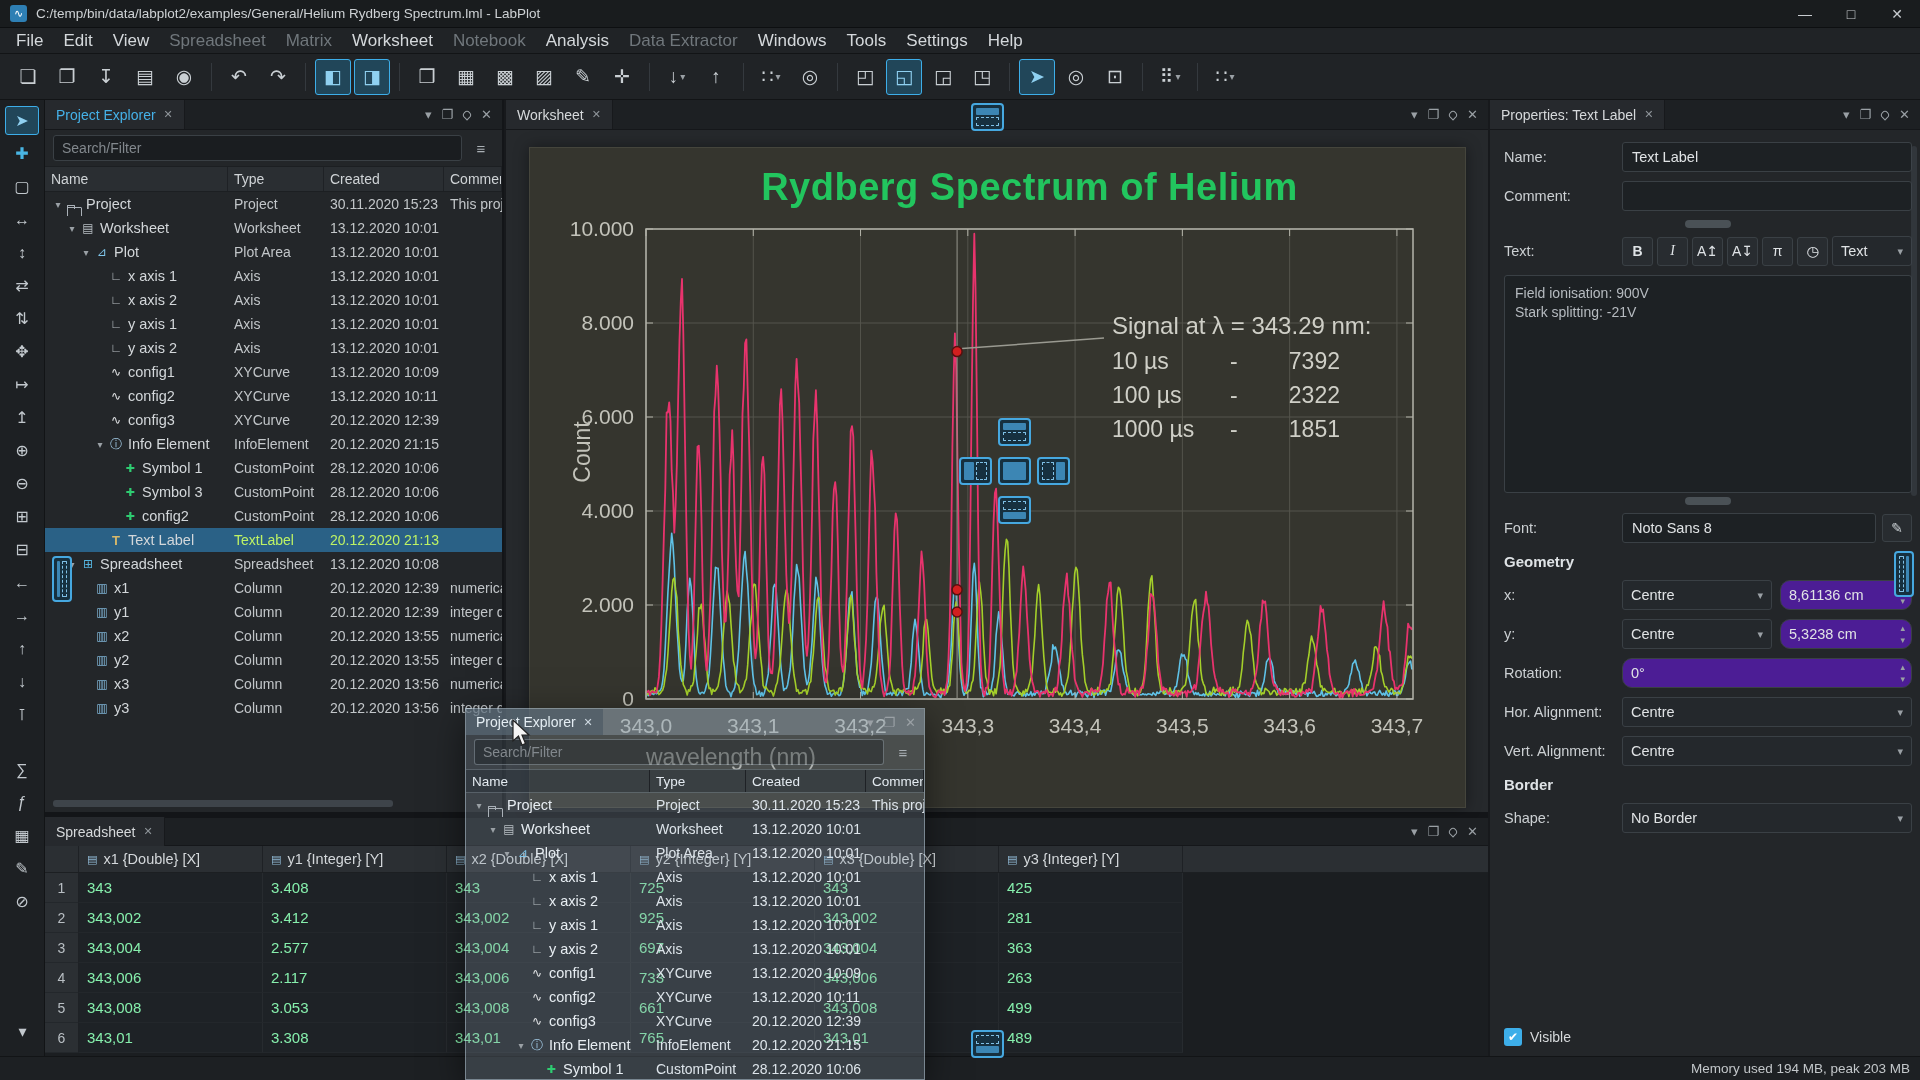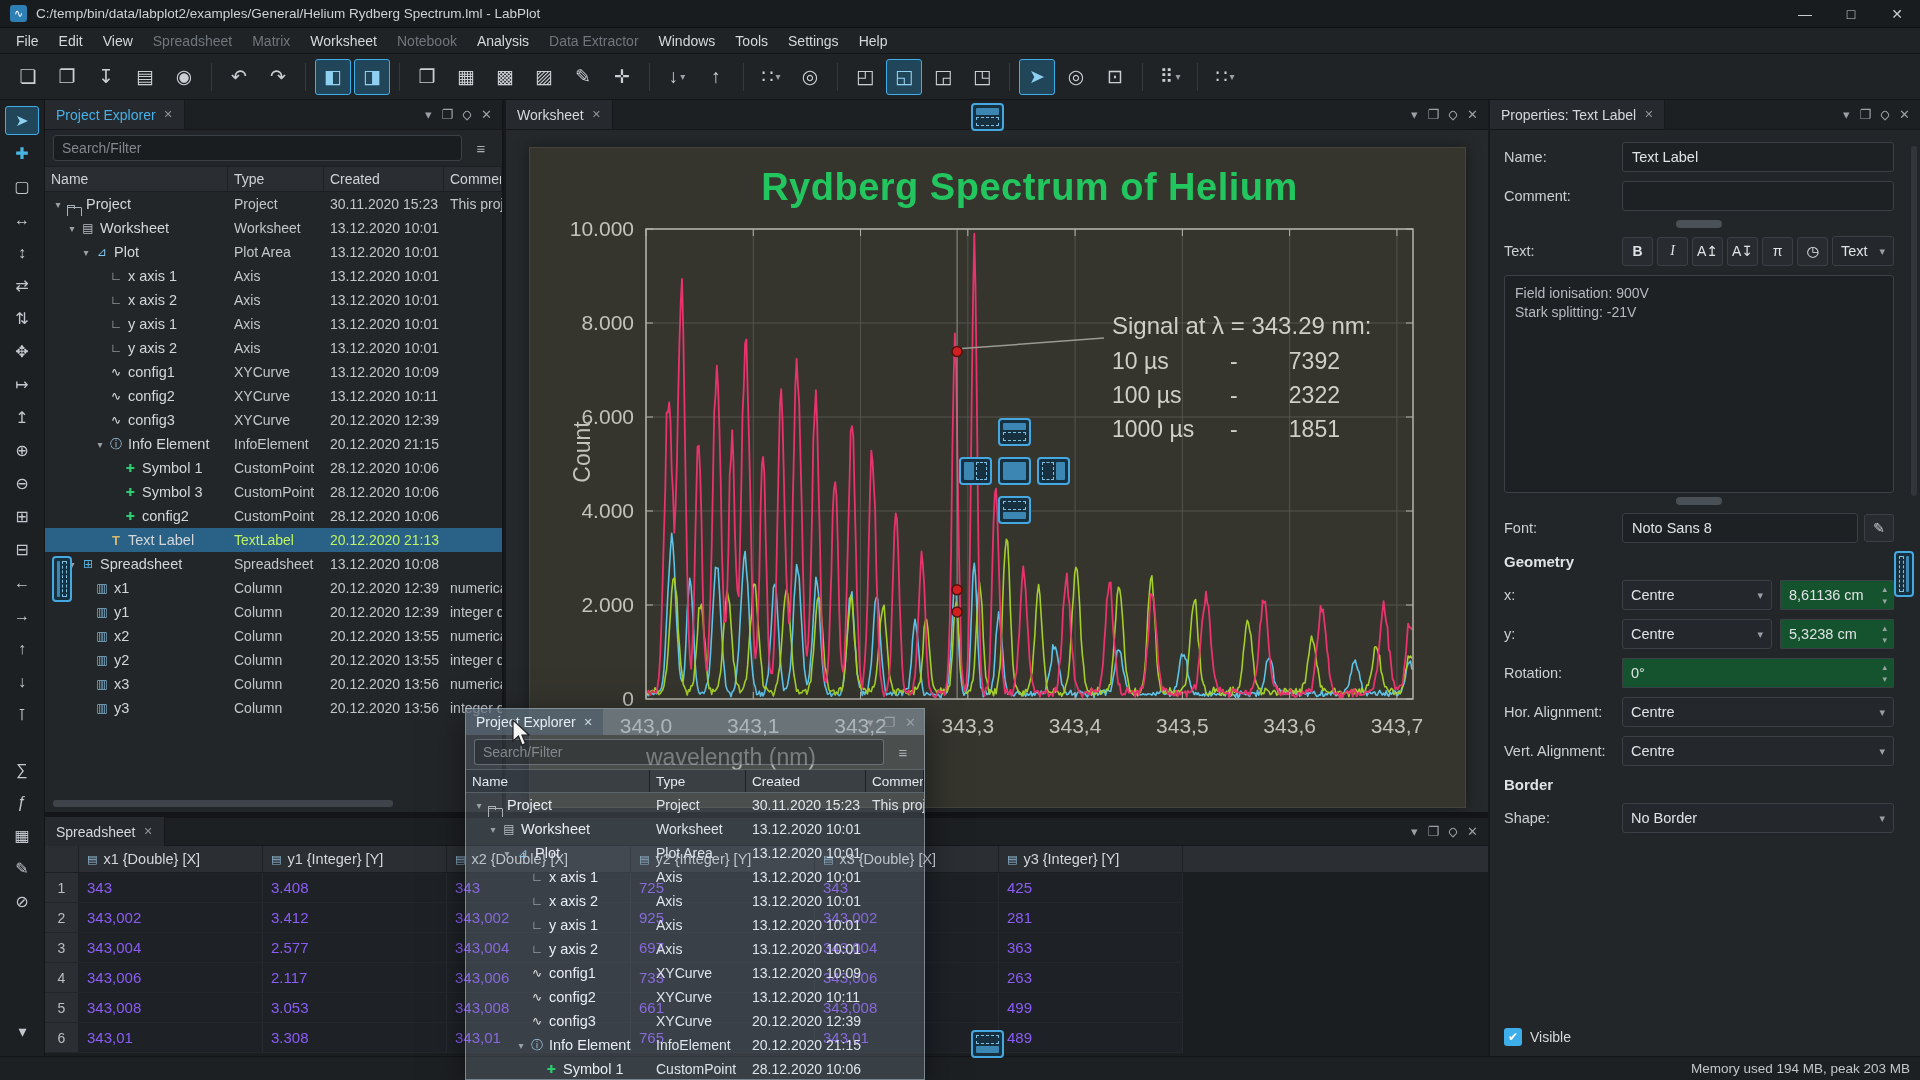"File" .menu-item { font-size: 14px -> 17px }
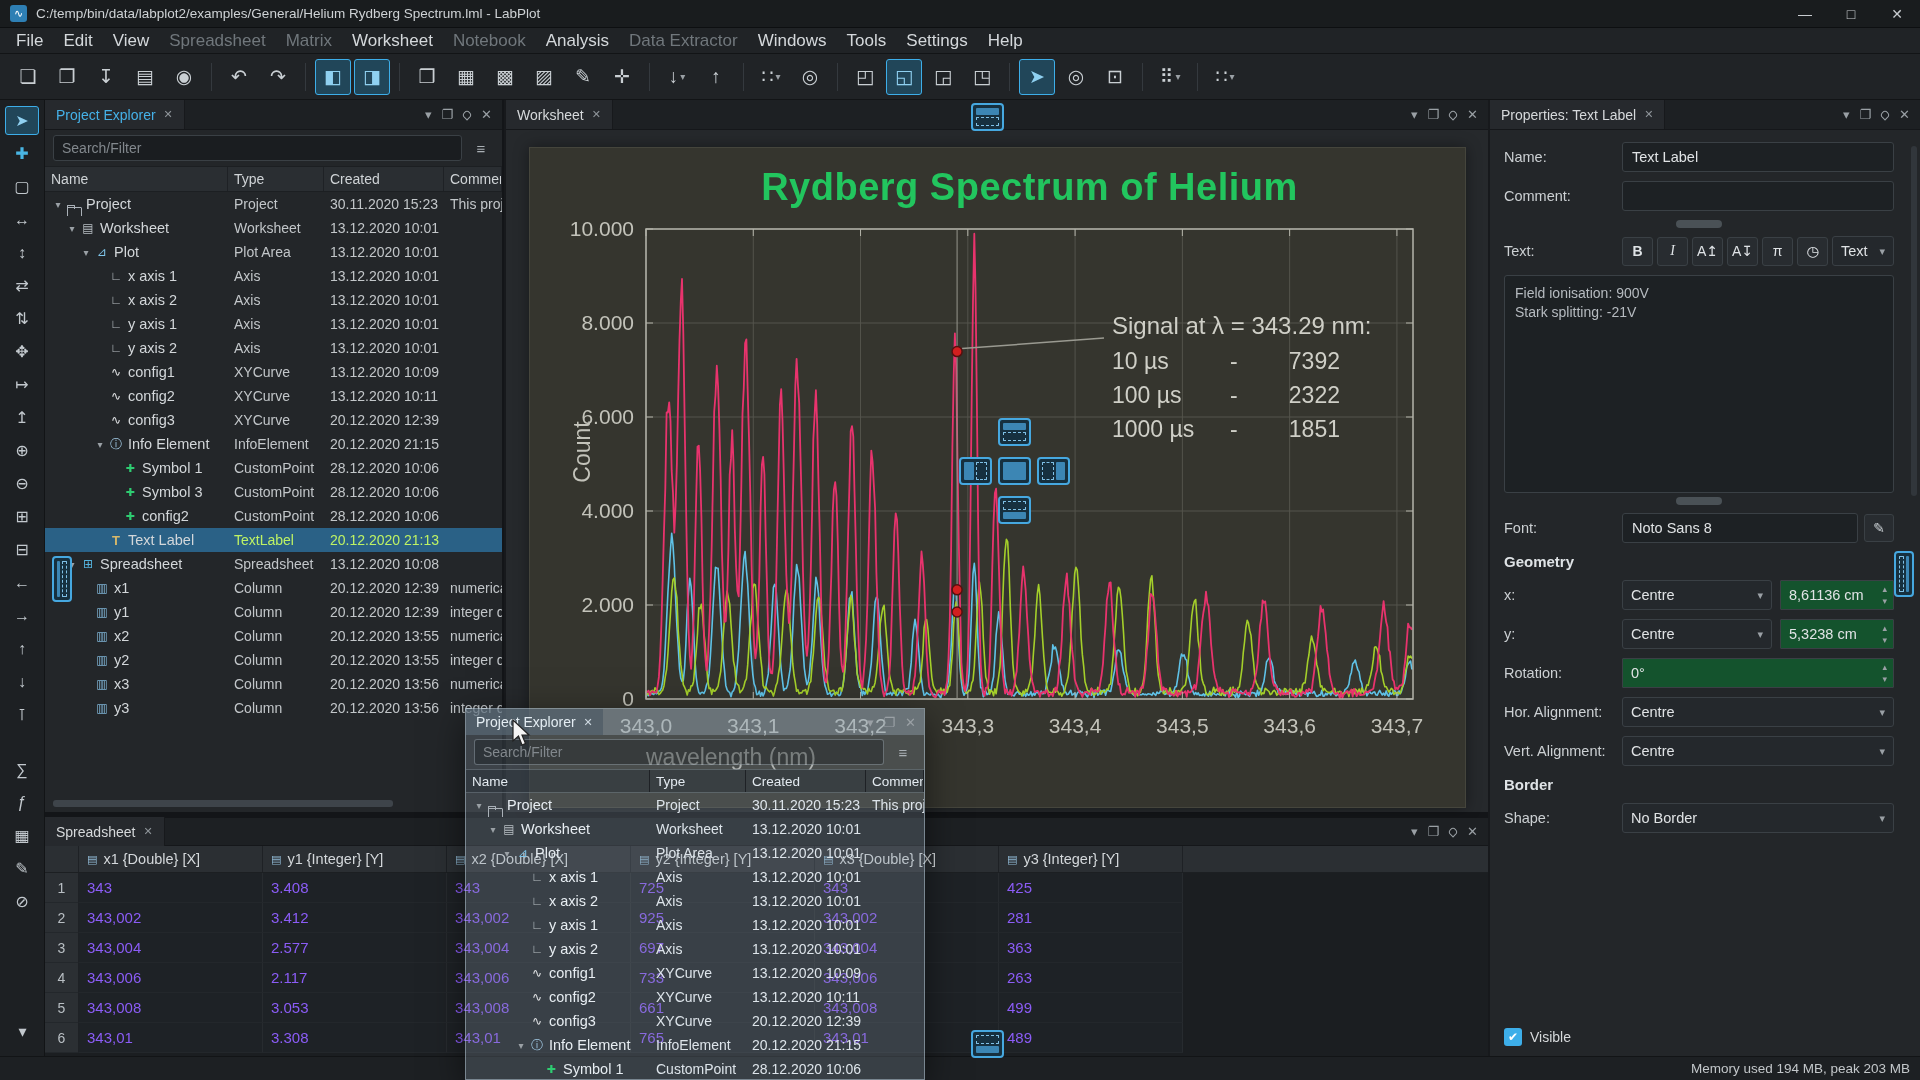"Name:" .props-content { padding: 12px 26px 0 14px -> 12px 8px 0 14px }
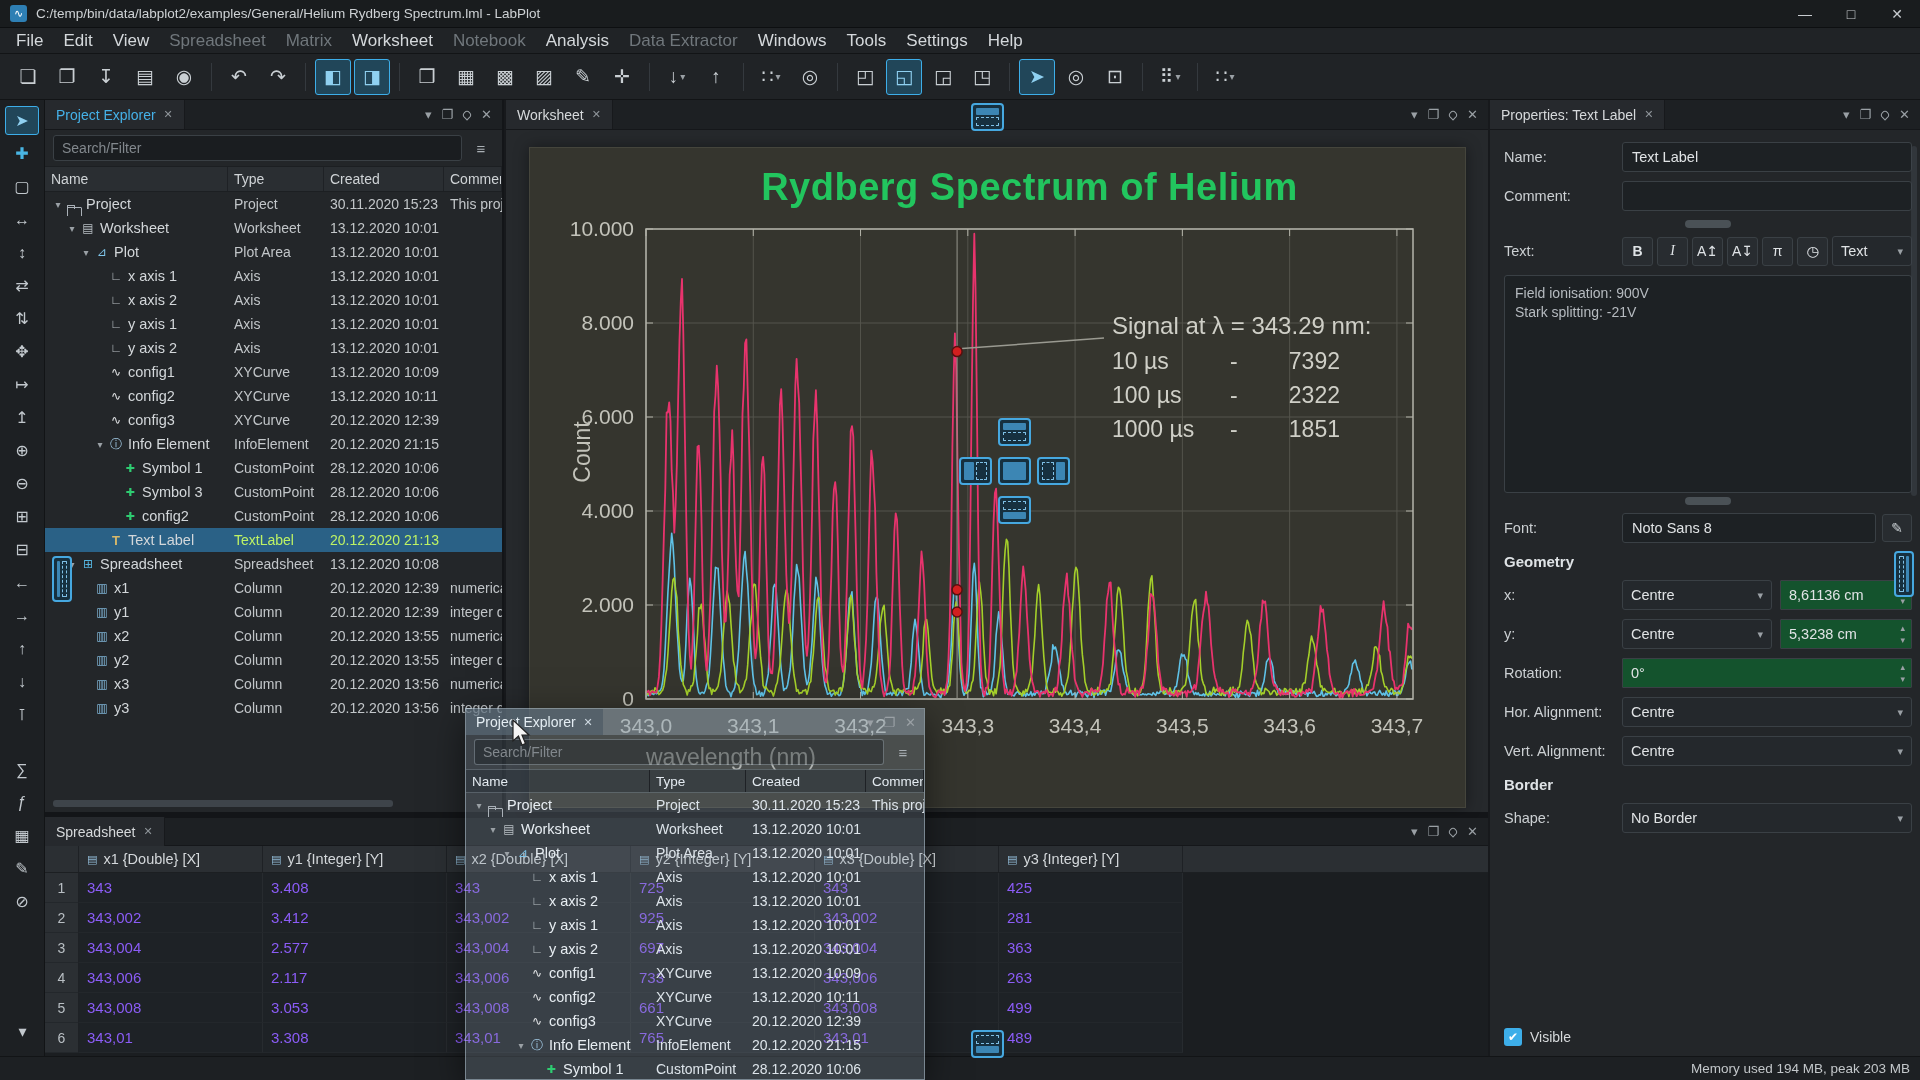"8,61136 cm" .spin { background: #14532d -> #4c1d95; border-radius: 1px -> 10px }
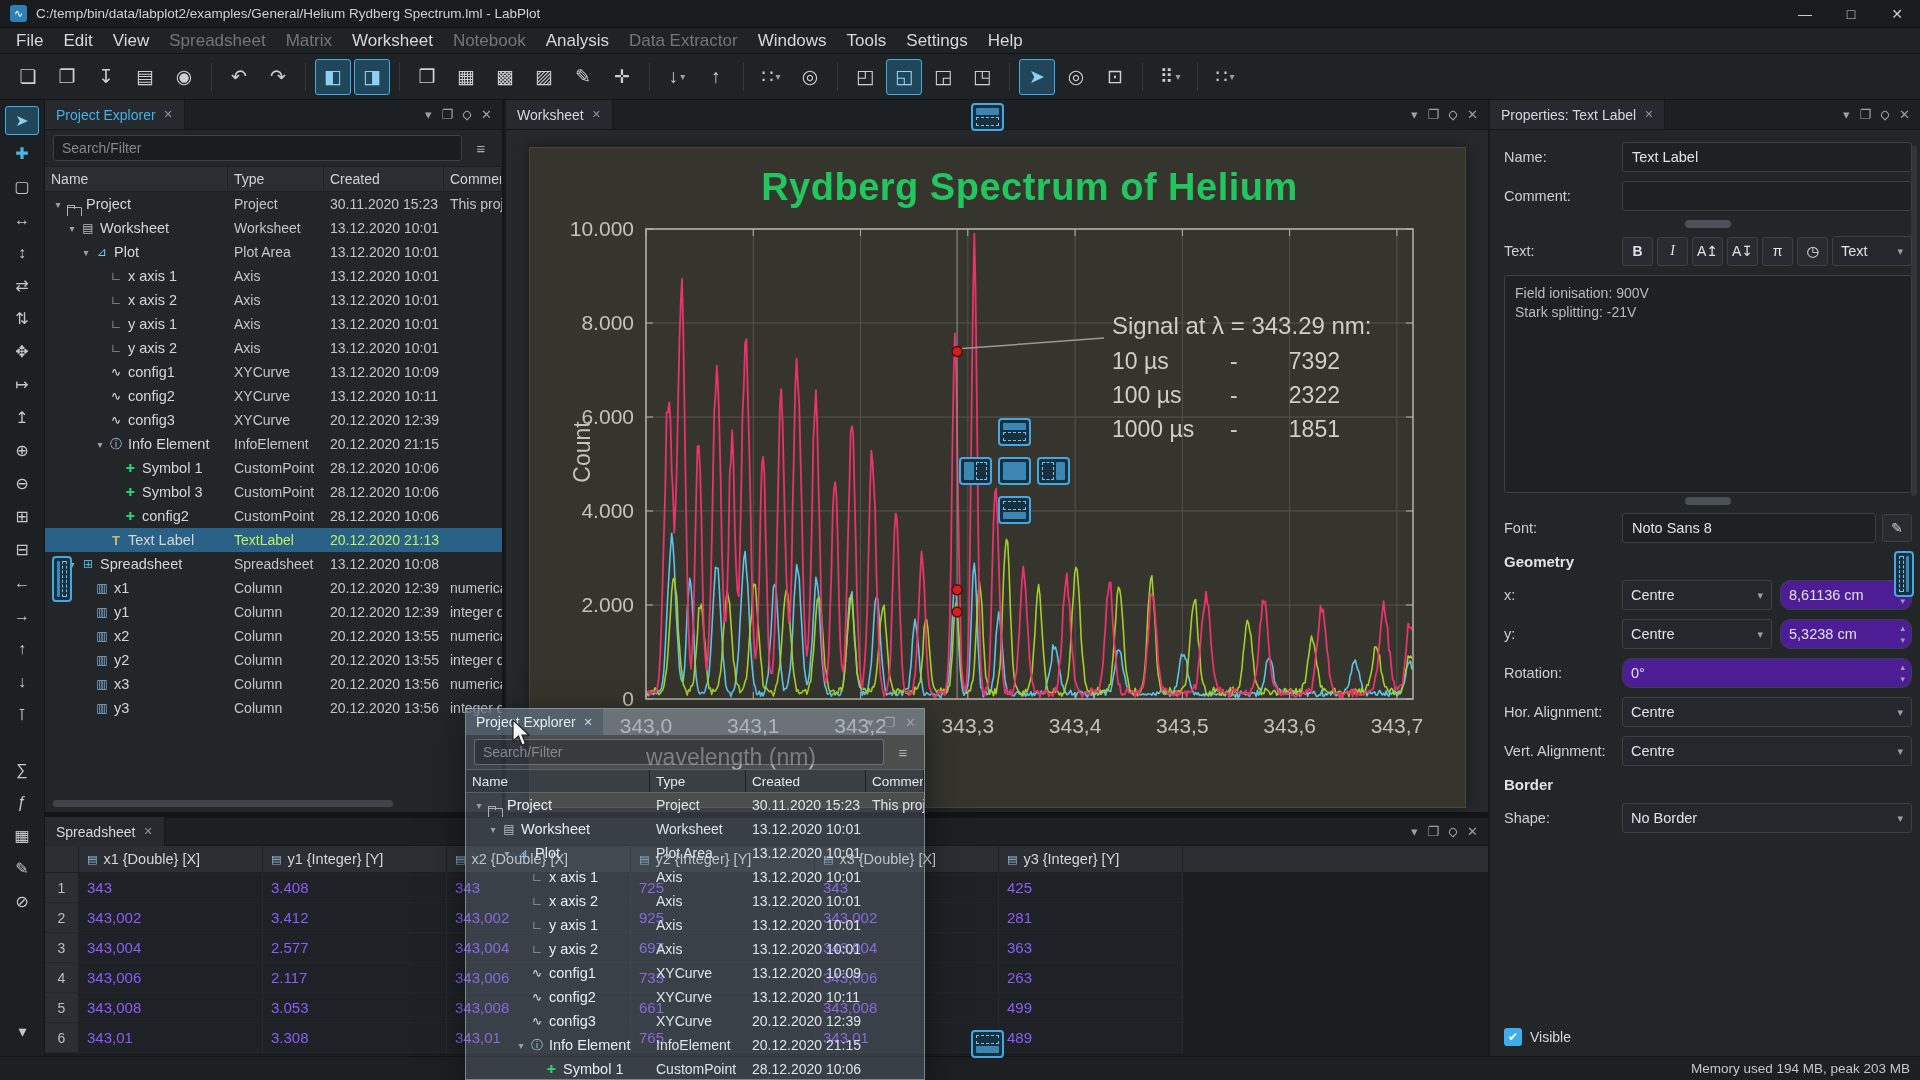"343" .s-cell { color: #8b5cf6 -> #86efac }
